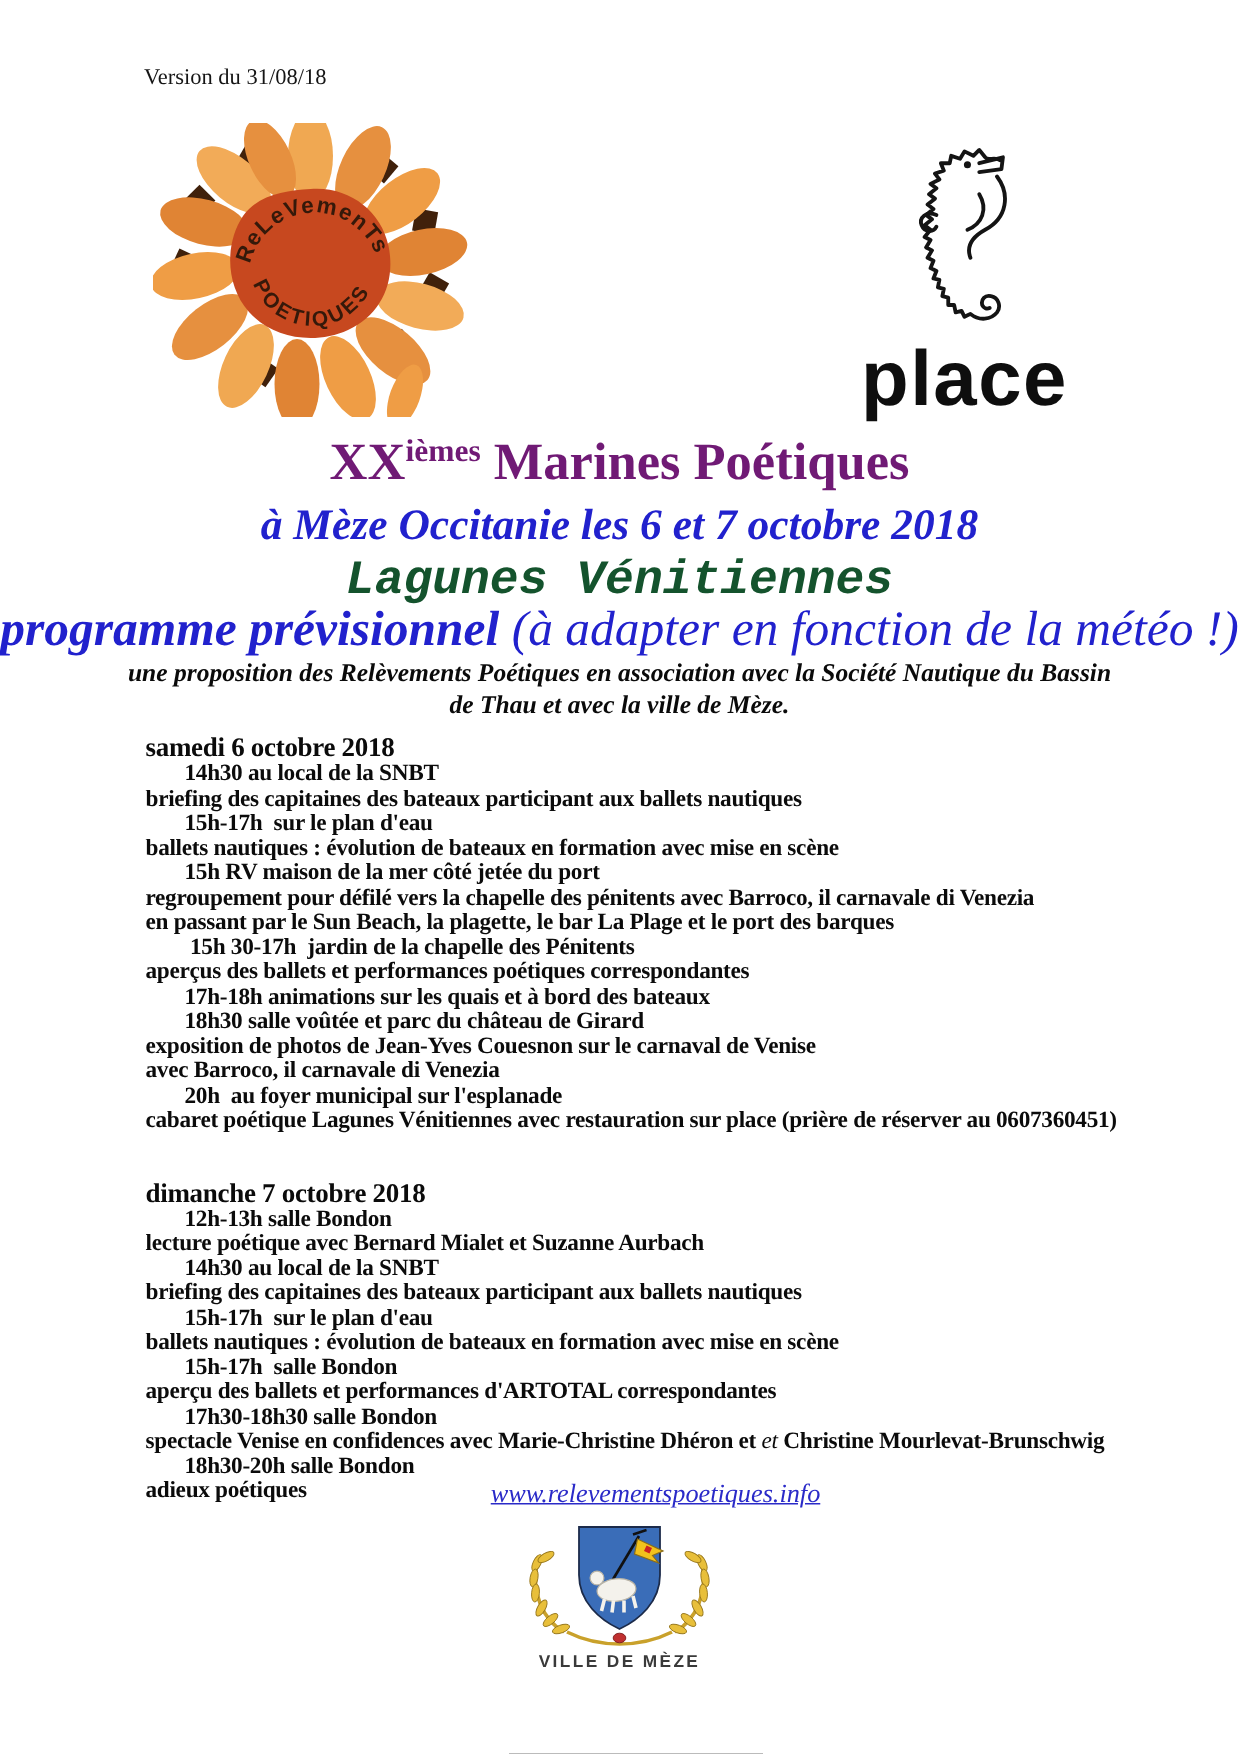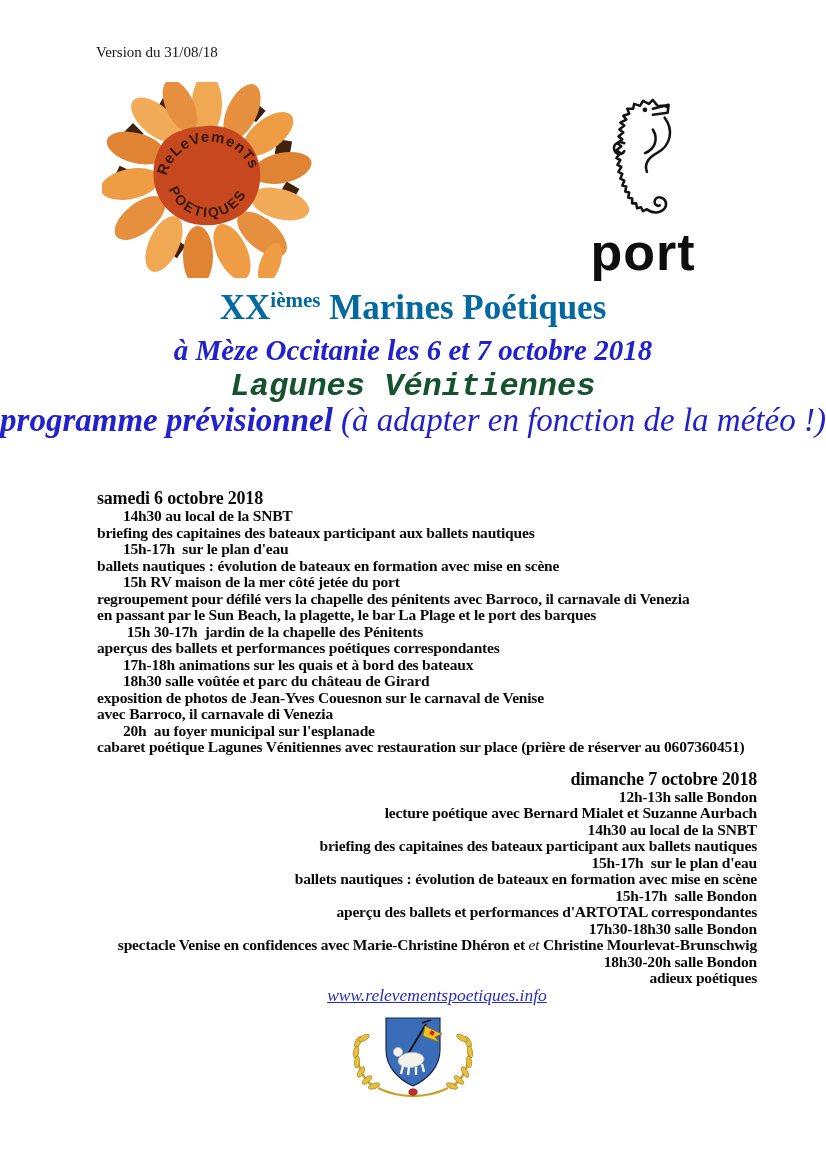"port" div.snbt-label { text: port -> place }
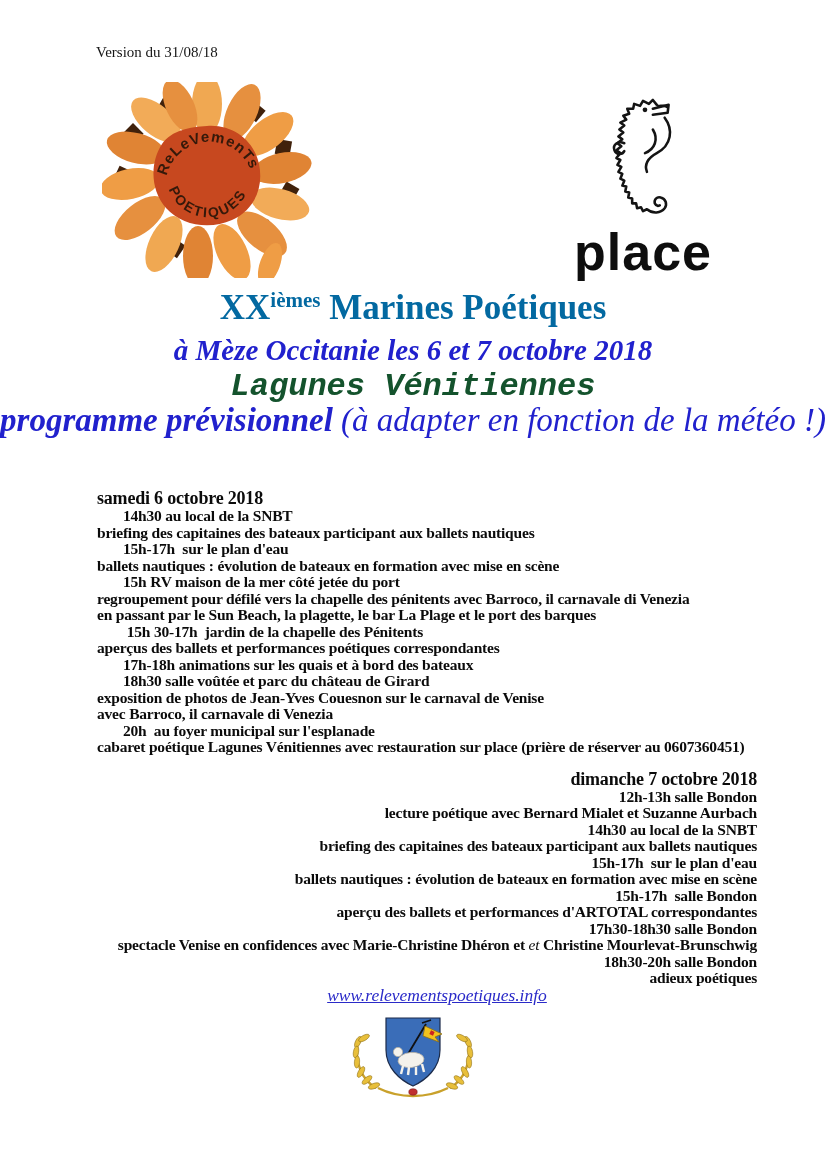"XXièmes Marines Poétiques" div.t1 { color: #0369a1 -> #701a75 }
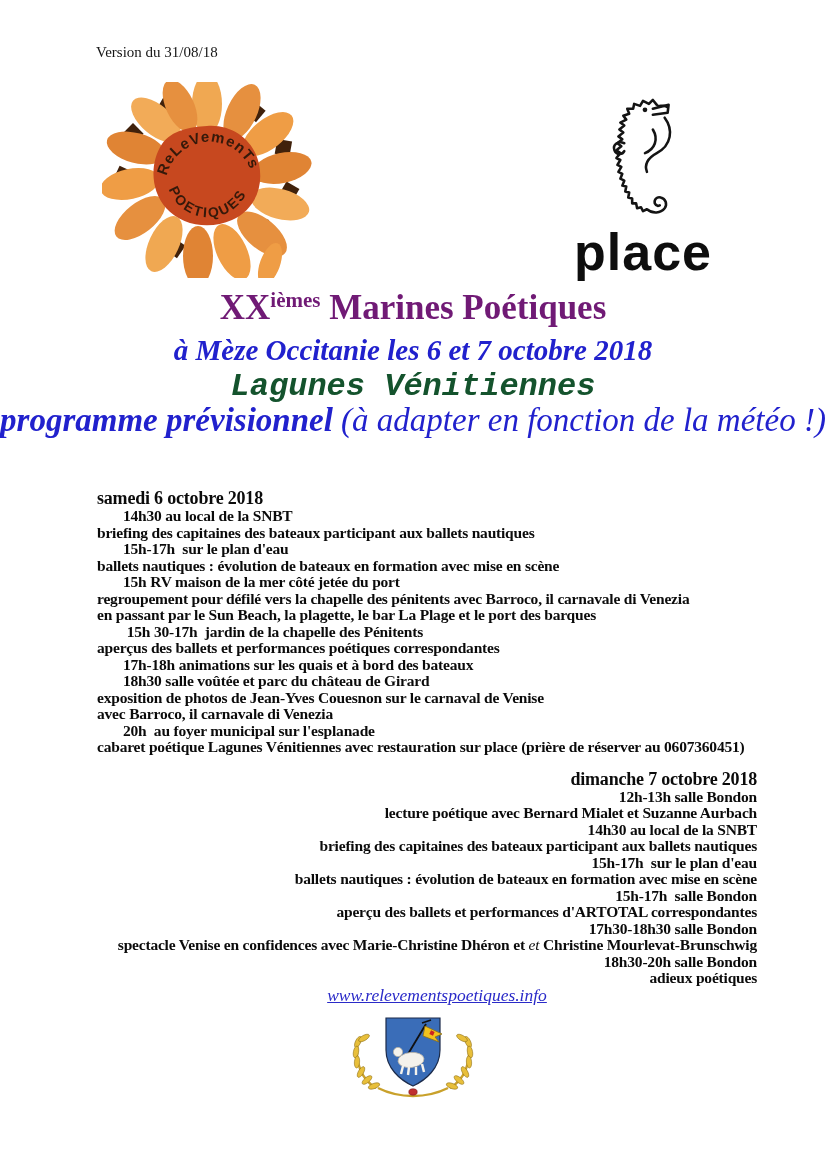"une proposition des Relèvements" div.proposition { html: none -> <div>une proposition des Relèvements Poétiques en association avec la Société Nautique du Bassin de Thau et avec la ville de Mèze.</div> }
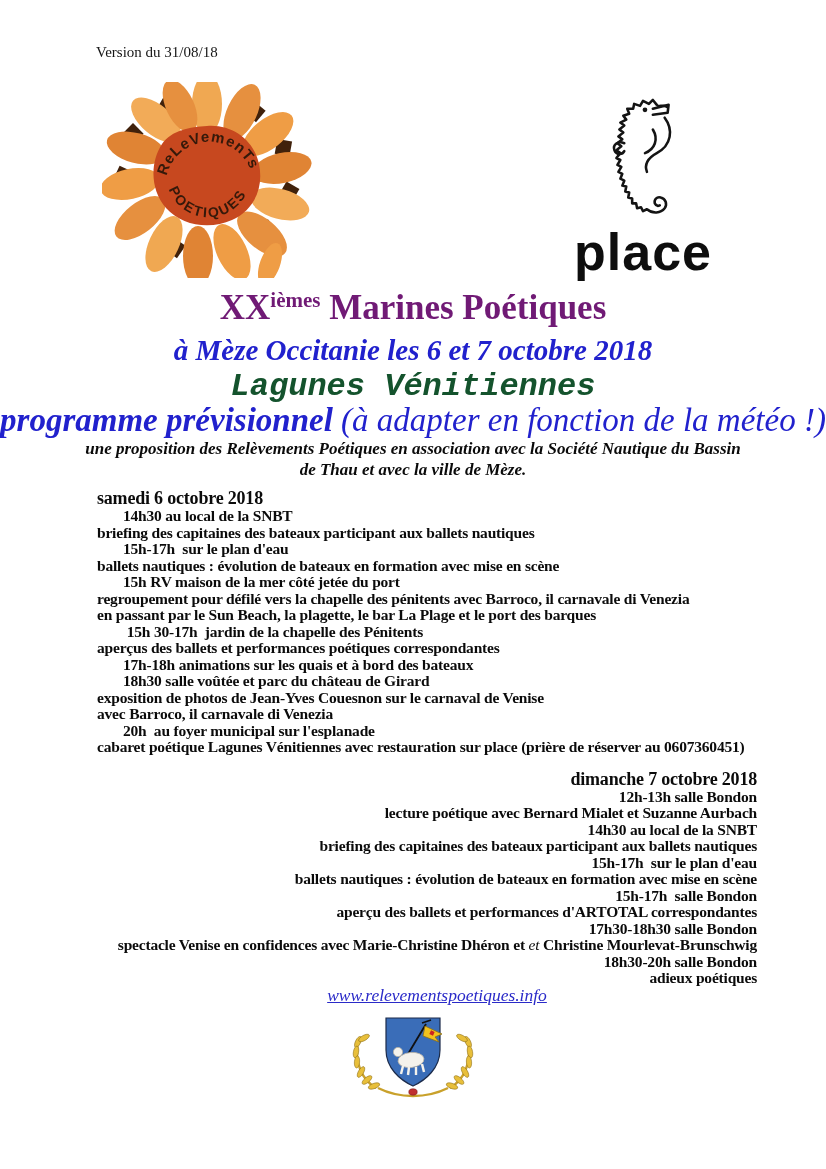"dimanche 7 octobre 2018" .section + .section { margin-top: 13px -> 29px; text-align: right -> none }
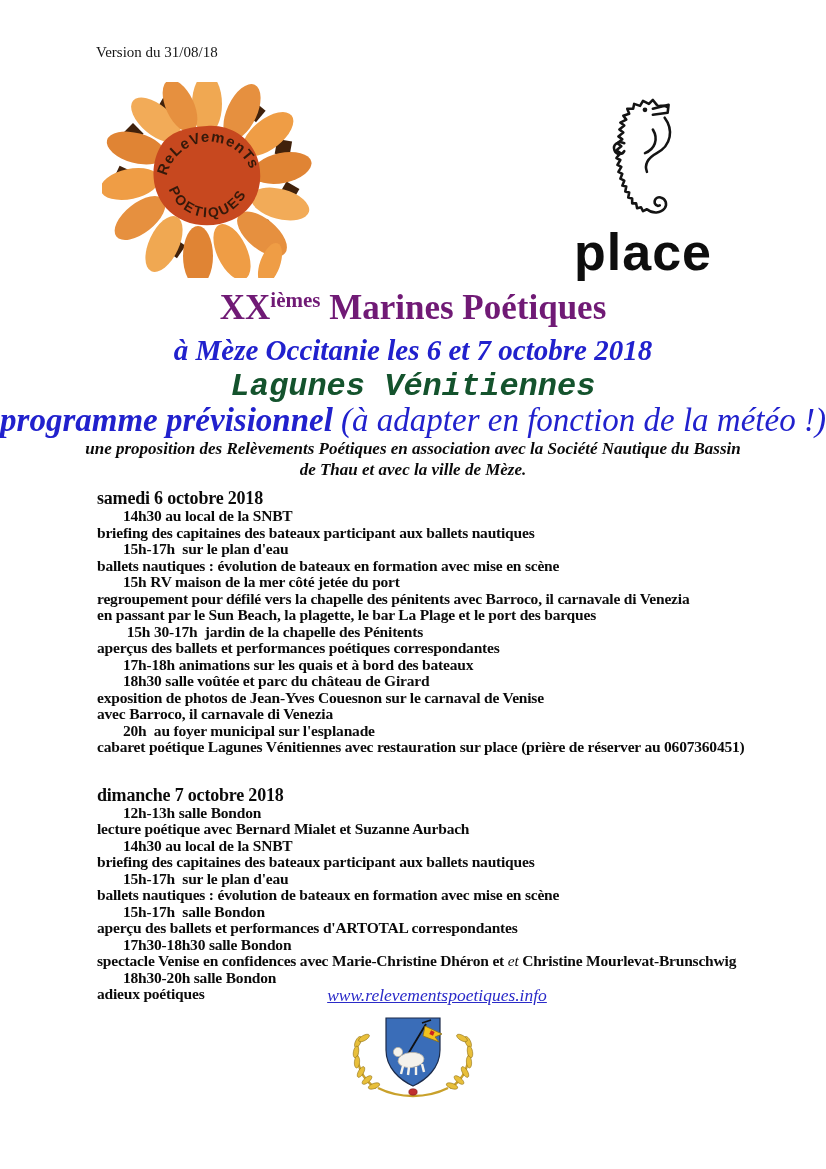"VILLE DE MÈZE" div.meze-label { html: none -> <div>VILLE DE MÈZE</div> }
